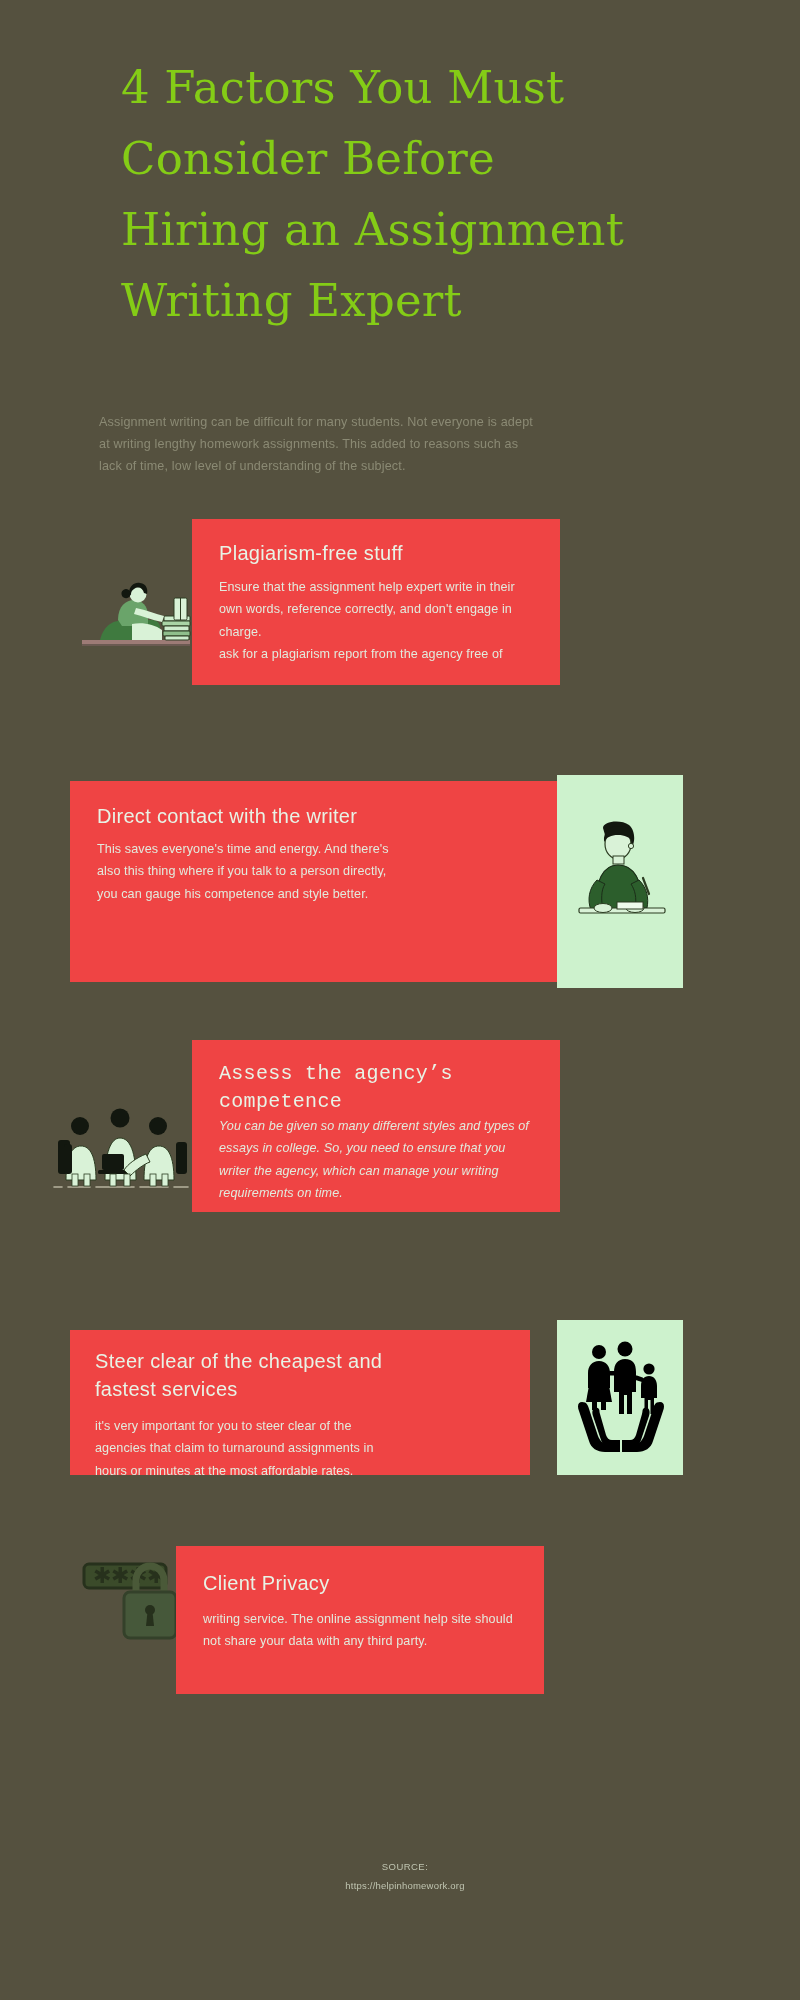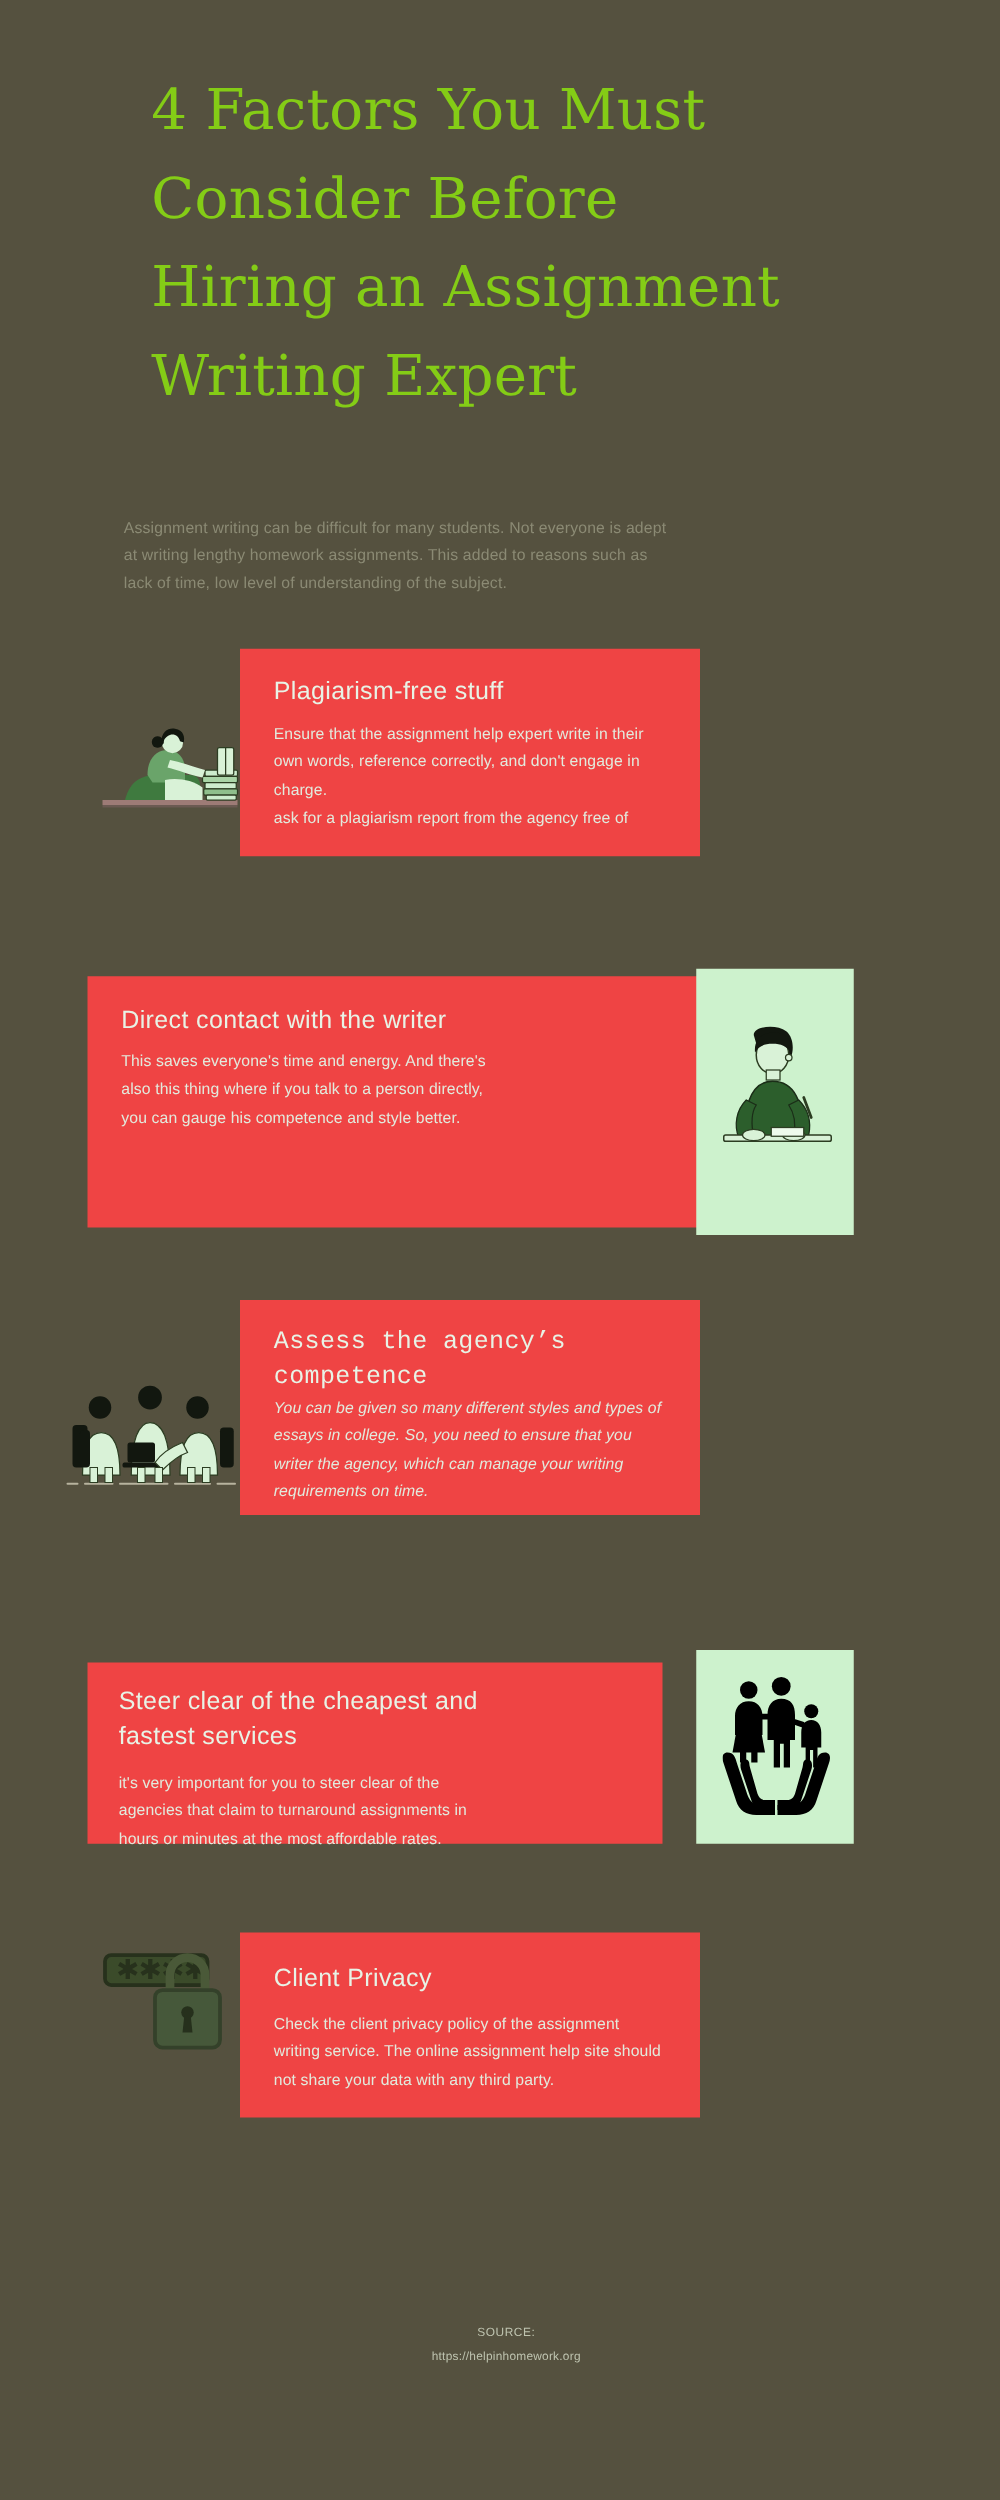"Client Privacy" #card5 { left: 192px -> 176px }
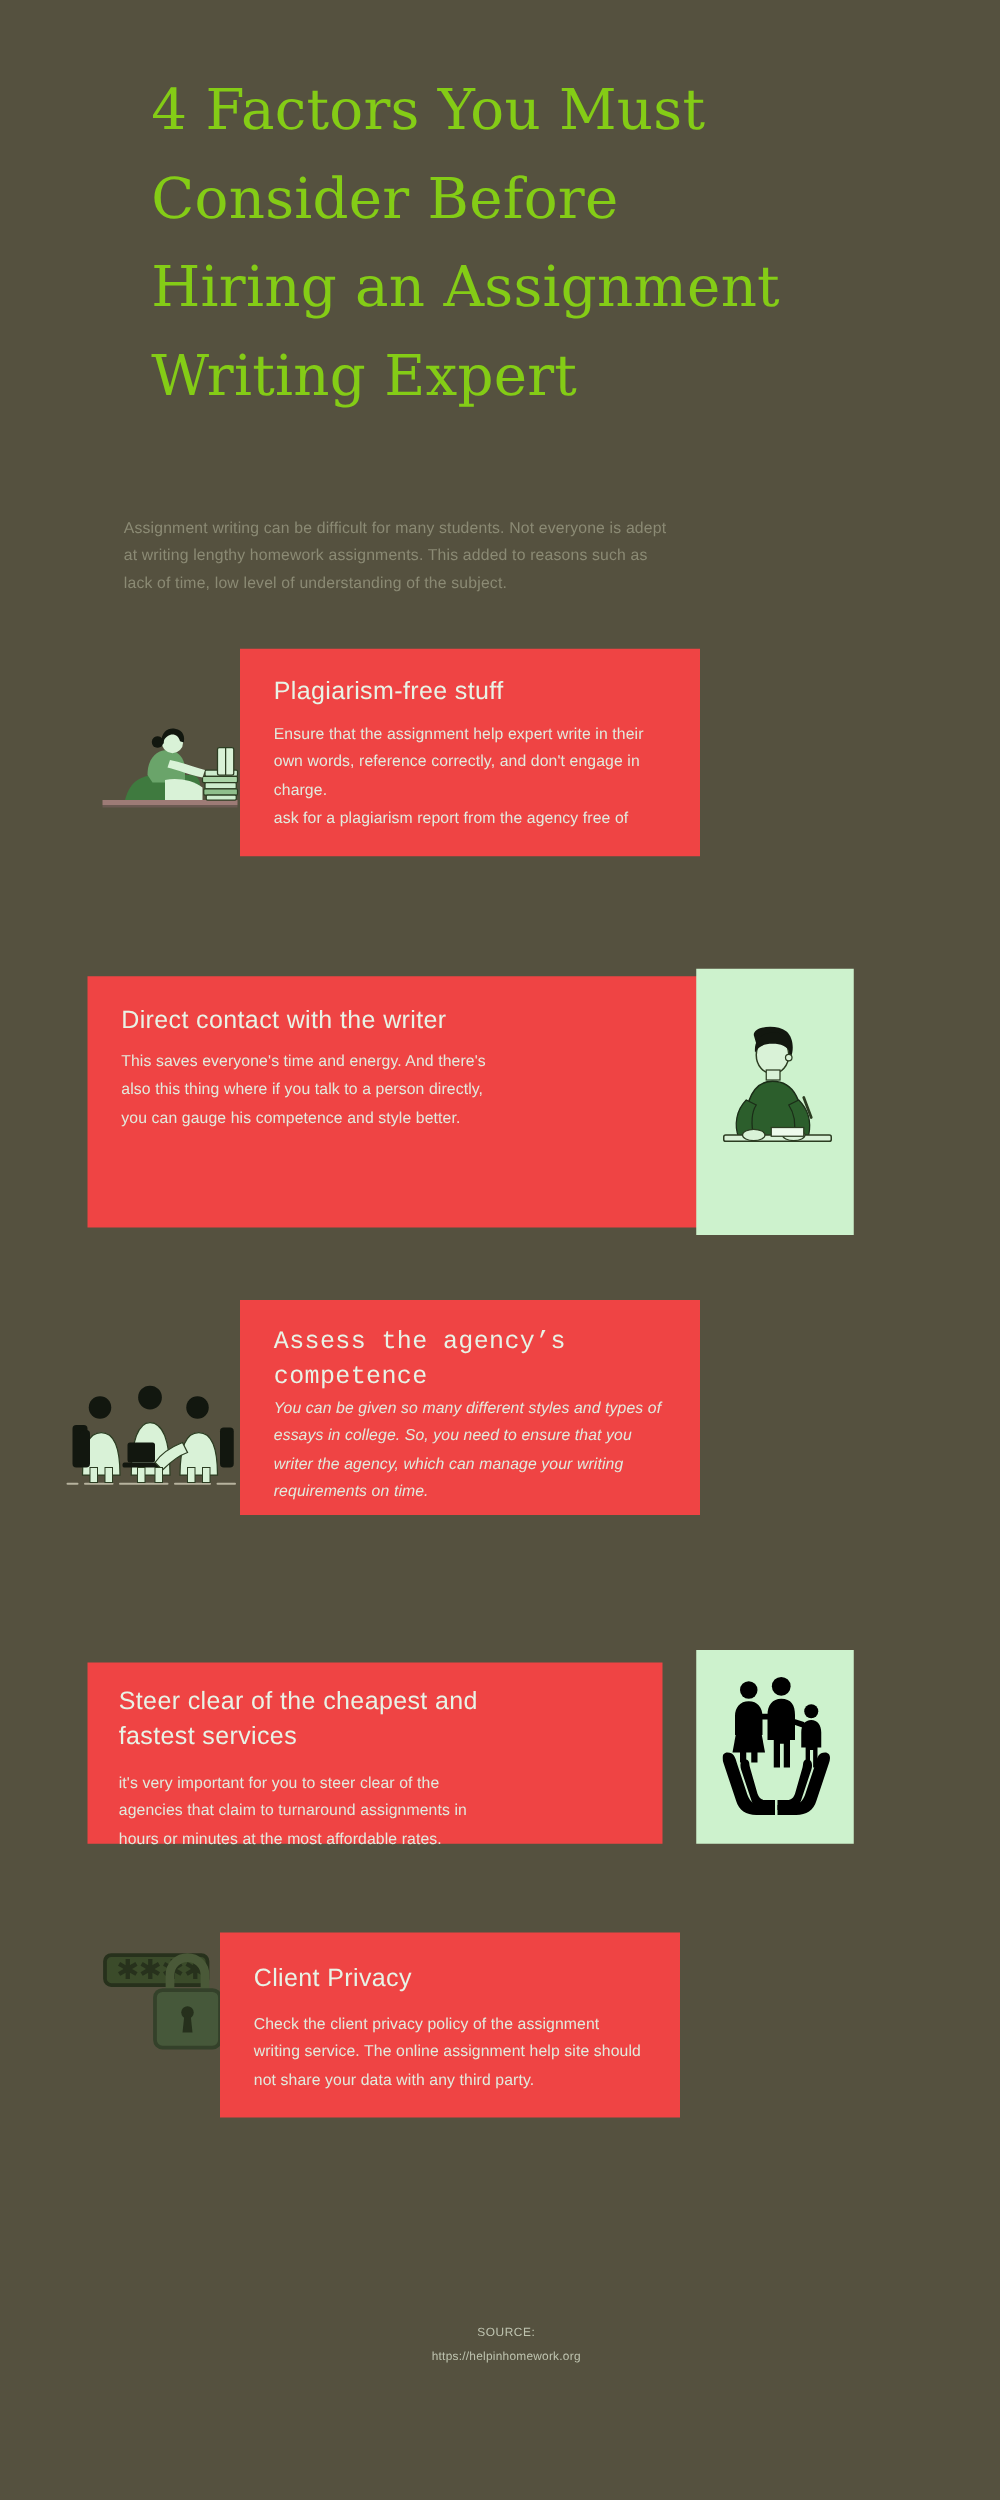"Check the client privacy policy" span { html: <span>Check the client privacy policy of the assignment</span> -> none }
